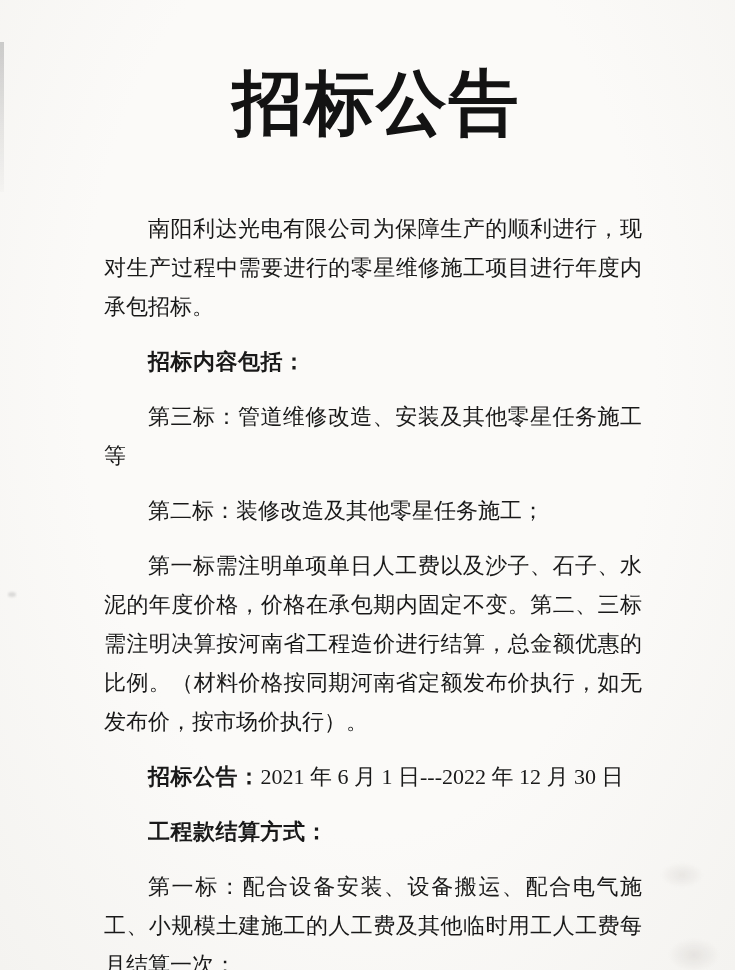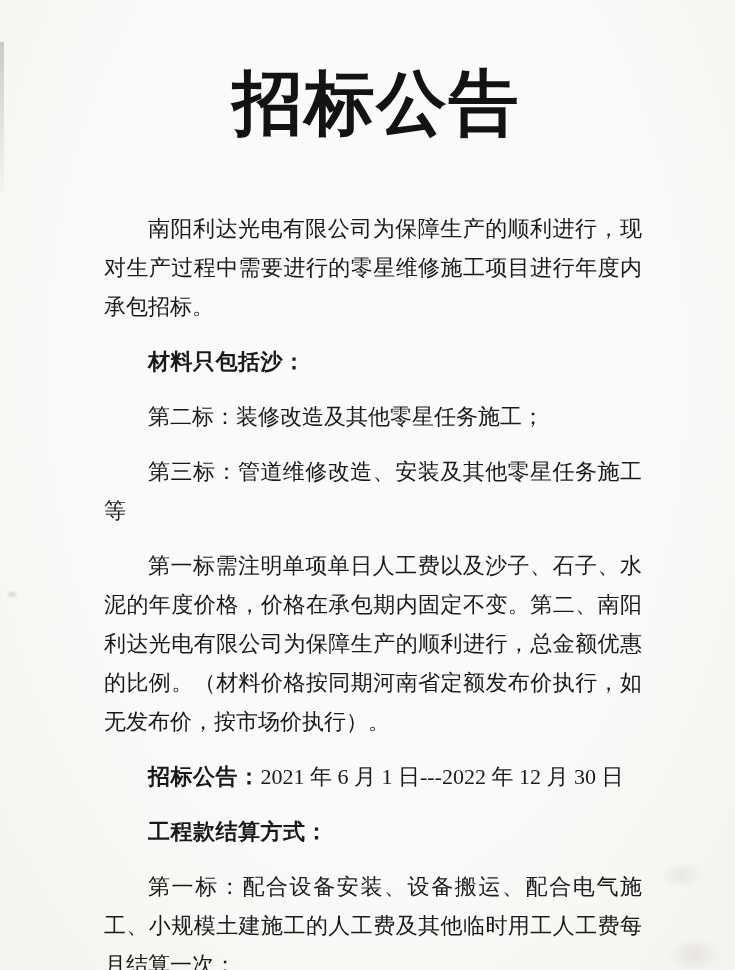"材料只包括沙：" b.lead { text: 材料只包括沙 -> 招标内容包括 }
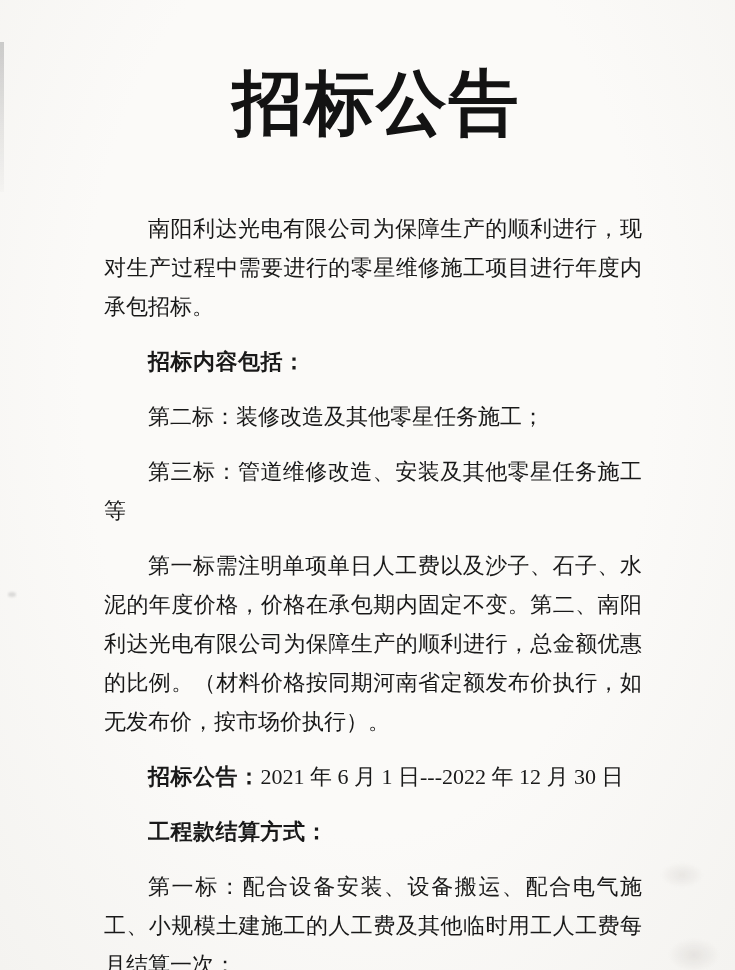"第二标：装修改造及其他零星任务施工；" p.para { order: before "第三标：管道维修改造、安装及其他零星任务施工等" -> after "第三标：管道维修改造、安装及其他零星任务施工等" }
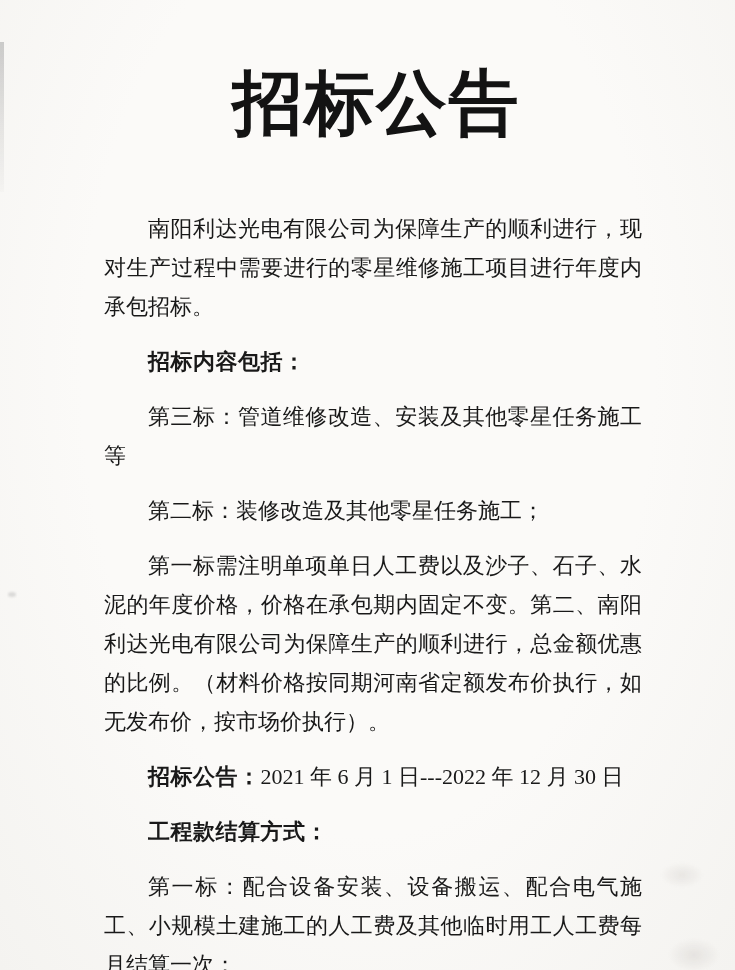"第一标需注明单项单日人工费以及沙子、石子、水泥的年度价格，价格在承包期内固定不变" span { text: 南阳利达光电有限公司为保障生产的顺利进行 -> 三标需注明决算按河南省工程造价进行结算 }
